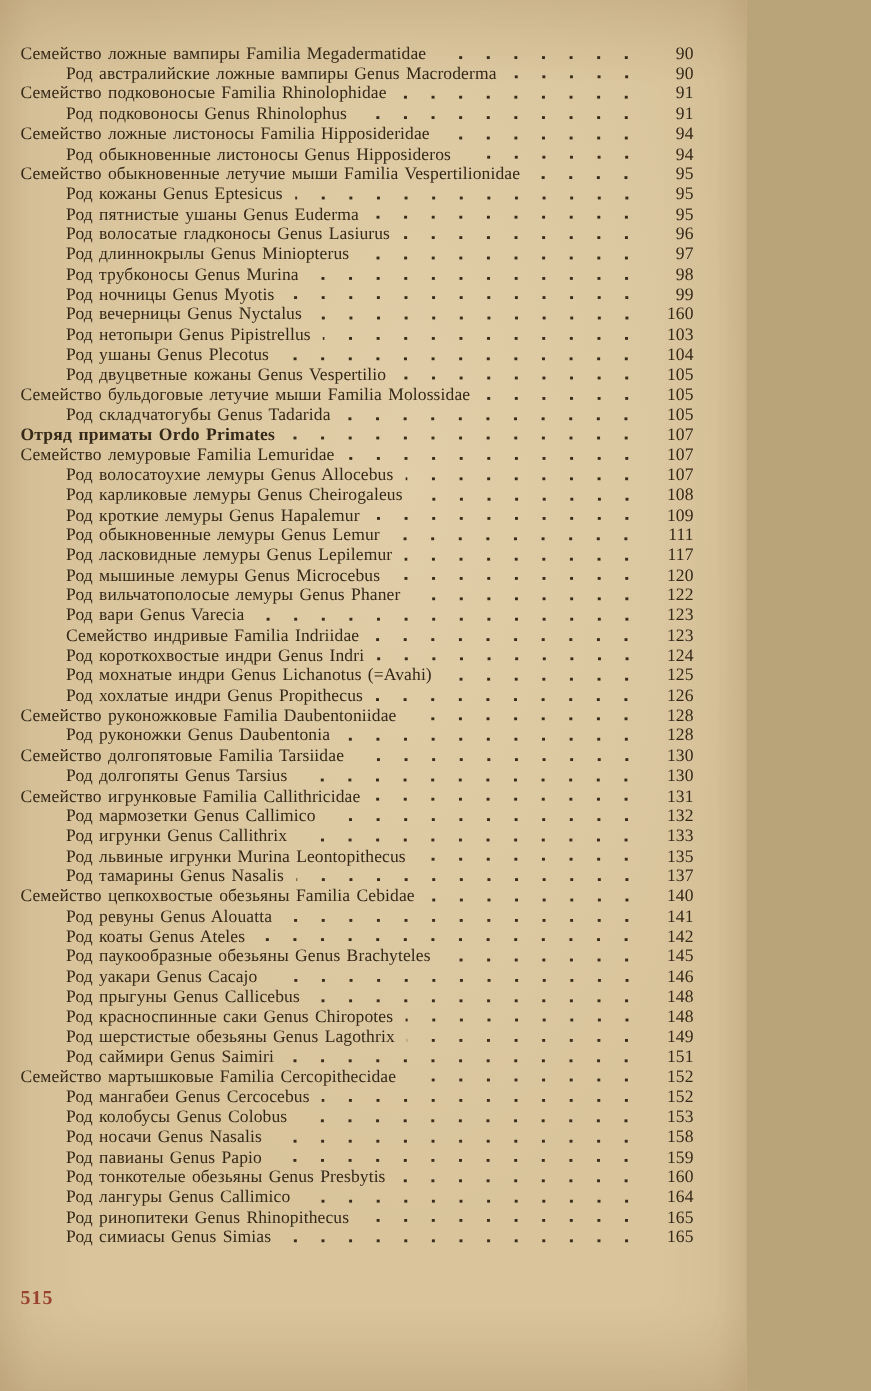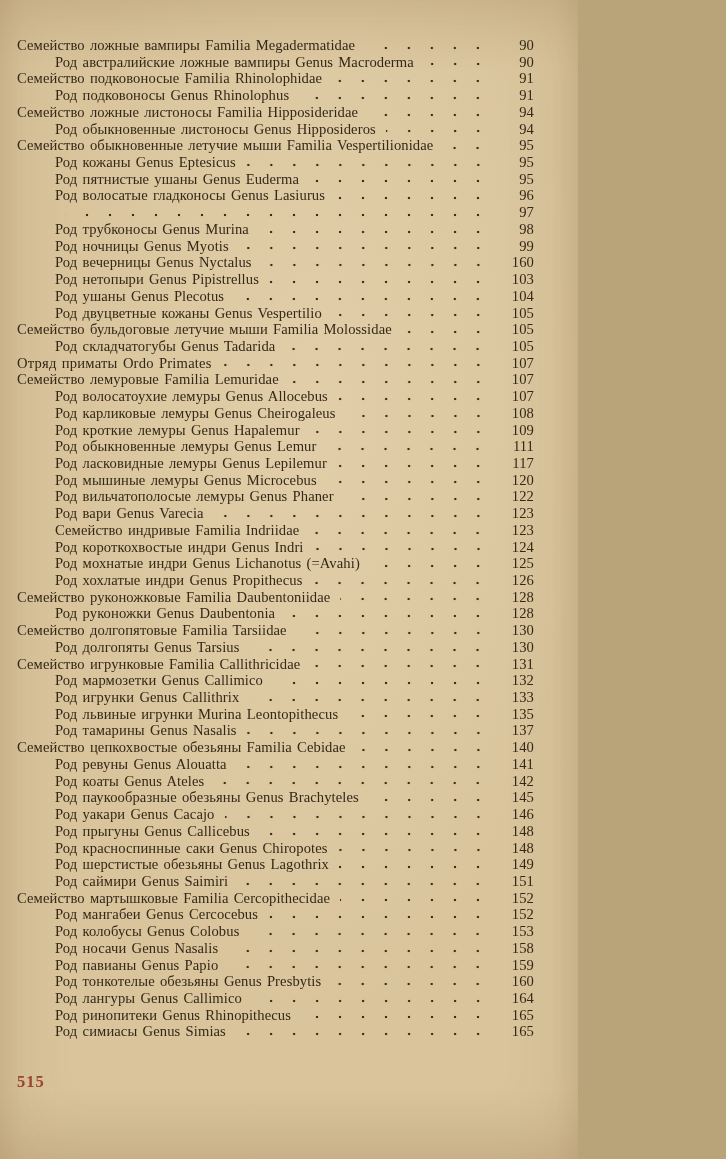"Семейство ложные вампиры Familia" .page { width: 578px -> 622px }
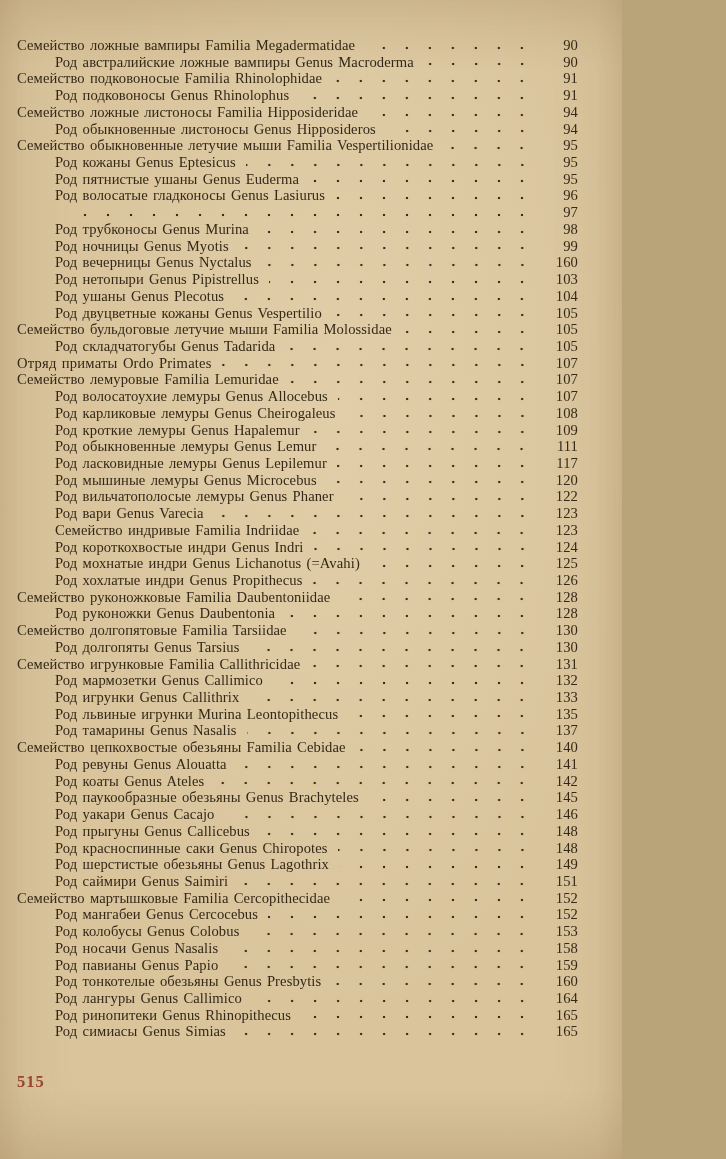"Род длиннокрылы Genus Miniopterus" span.text { html: none -> <span>Род длиннокрылы Genus Miniopterus</span> }
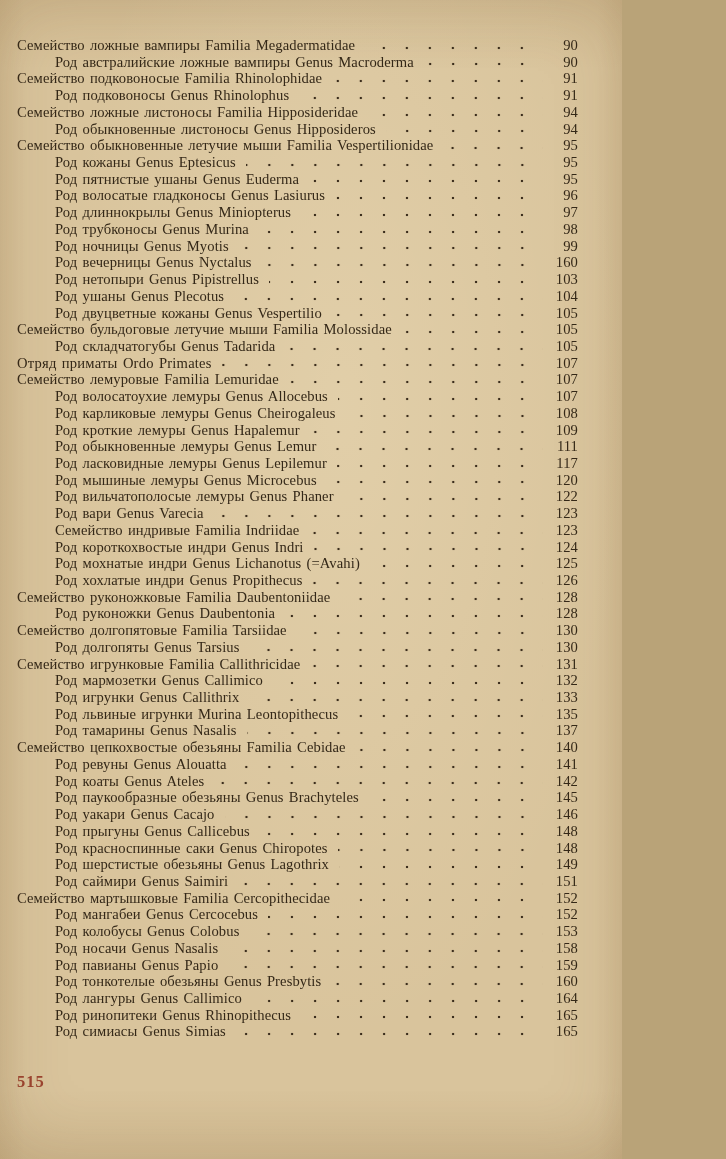"Отряд приматы Ordo Primates" .row.bold .text { font-weight: normal -> bold }
